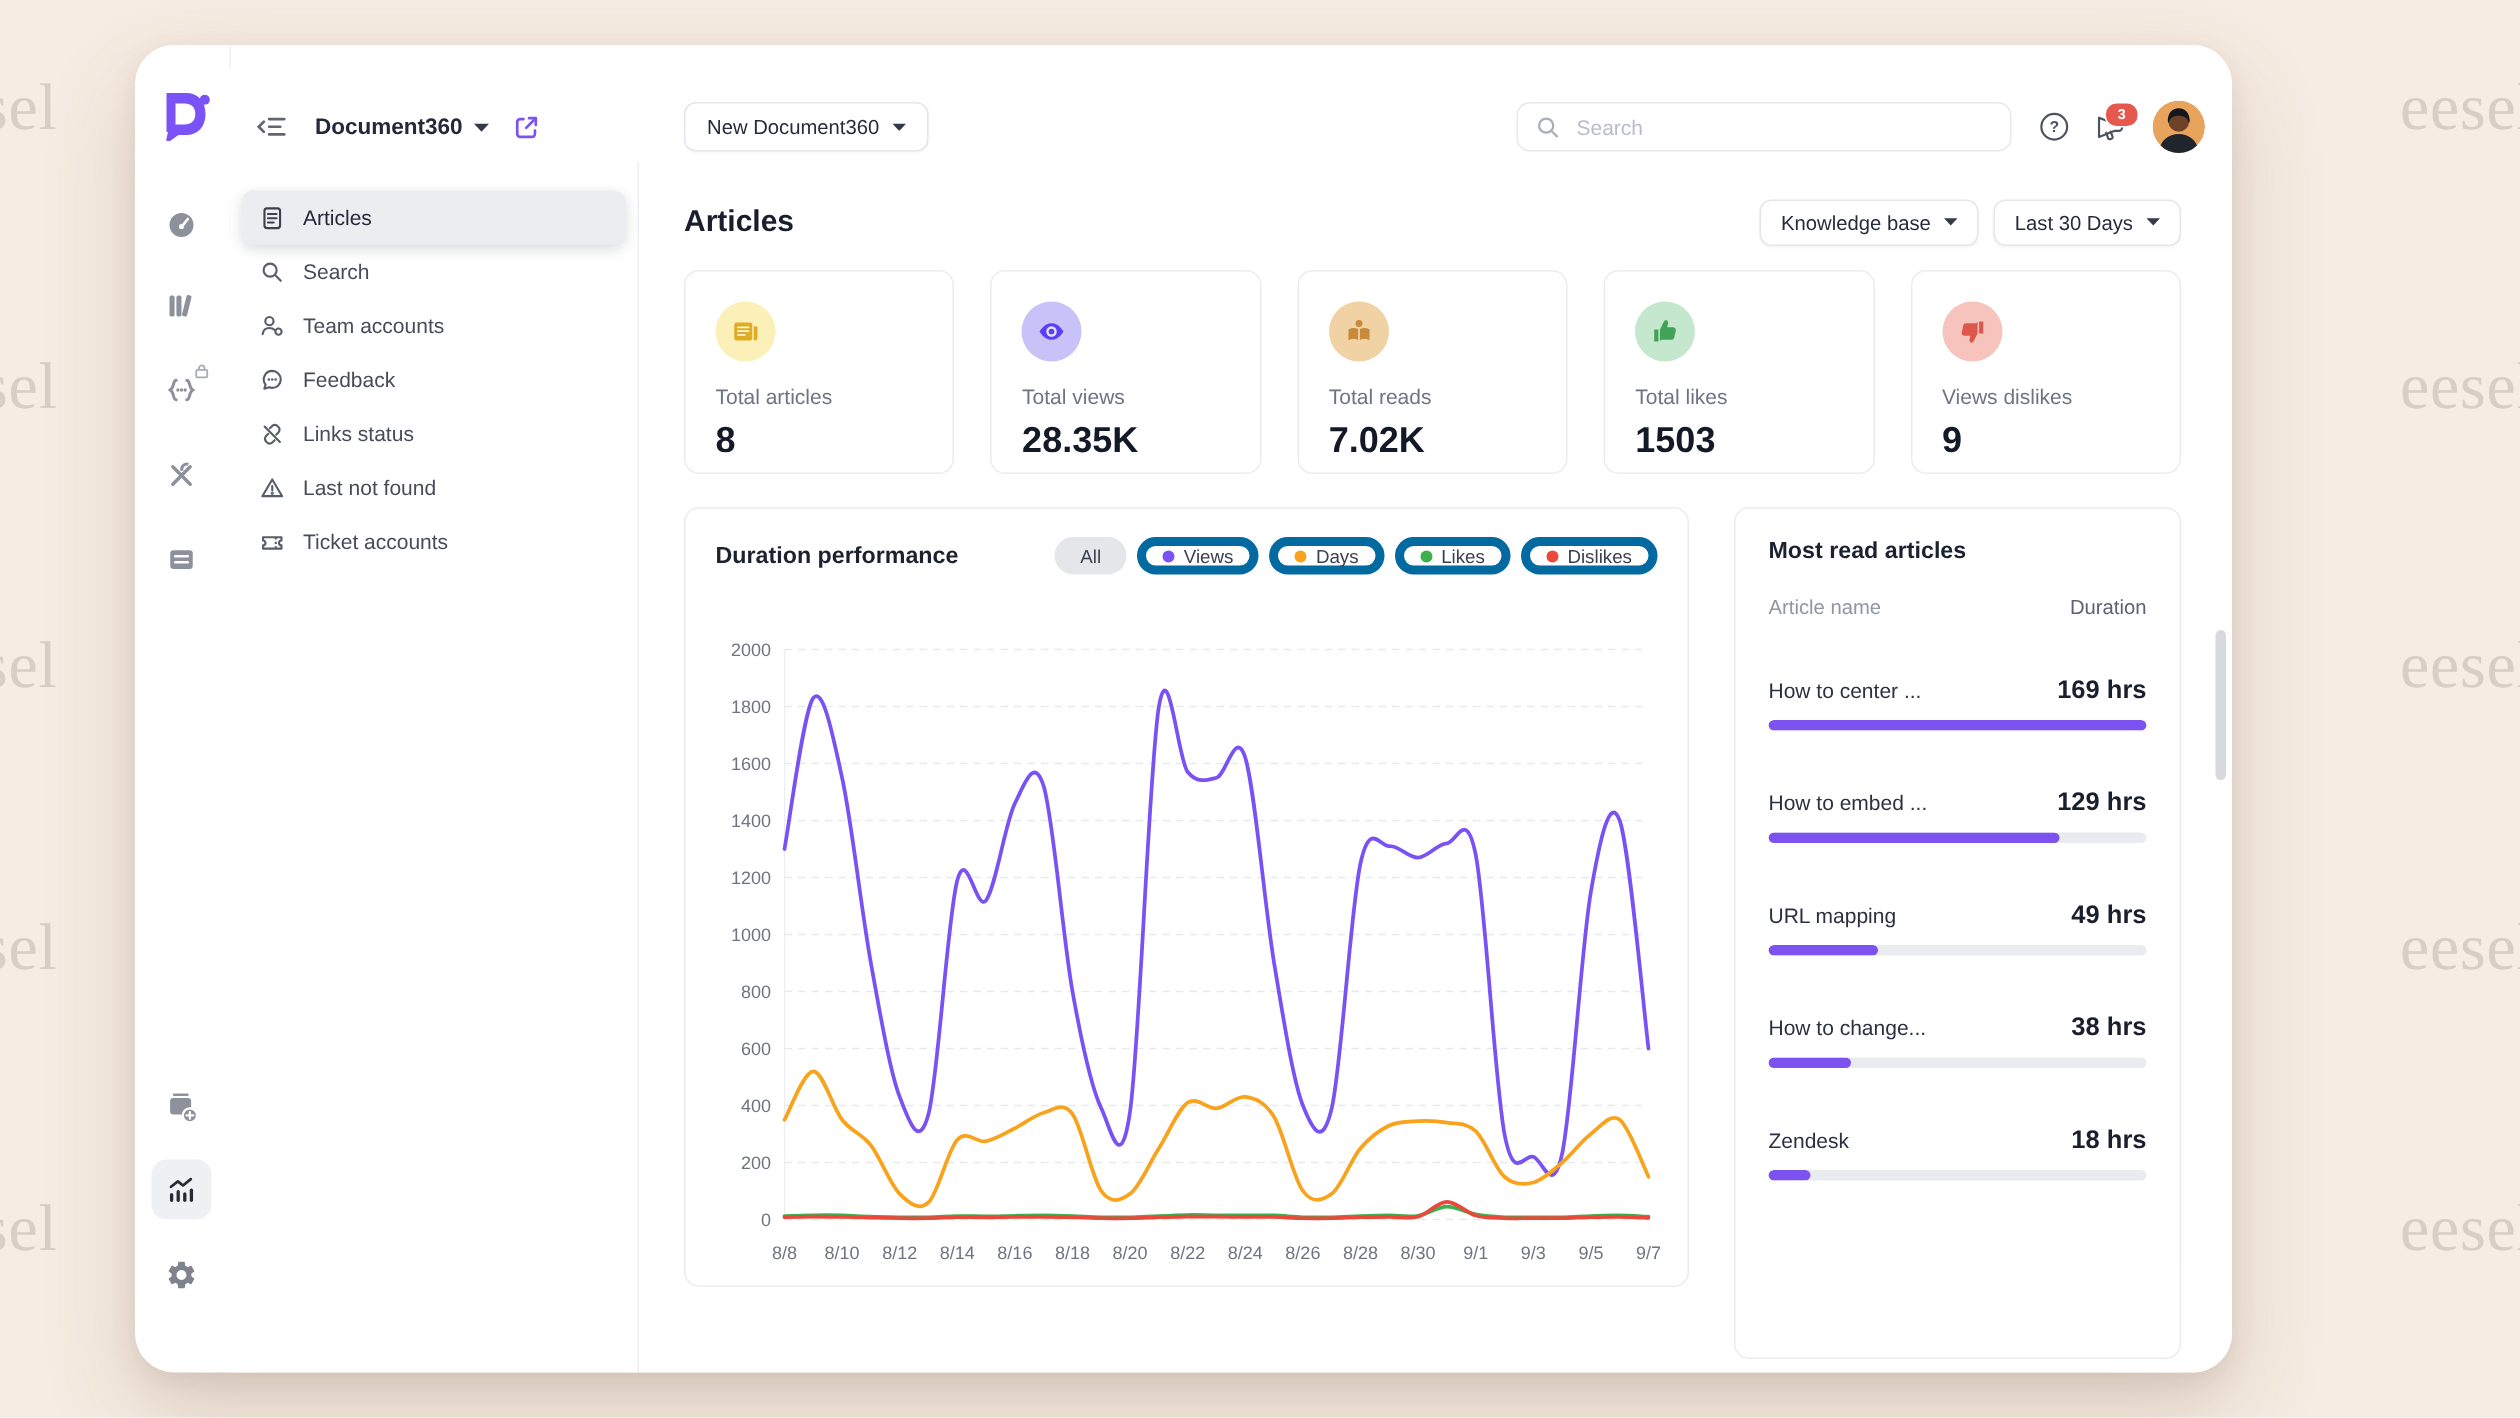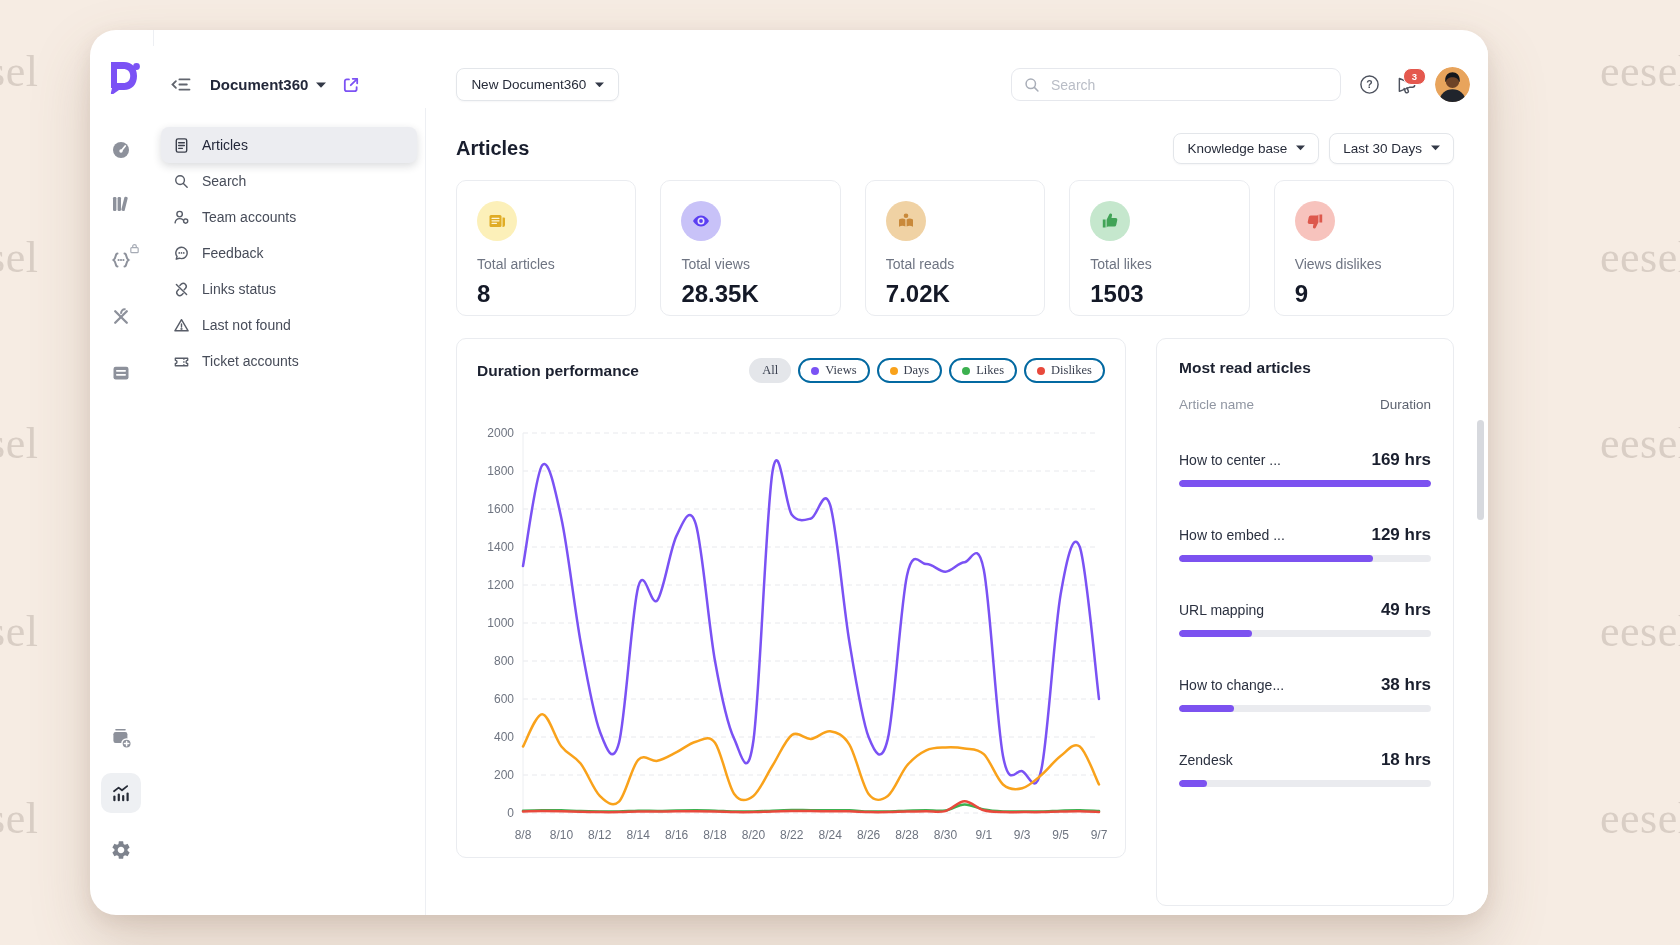"All" .pill { border: 2px solid #0369a1 -> 6px solid #0369a1; font-family: Liberation Serif, serif -> Liberation Sans, sans-serif }
